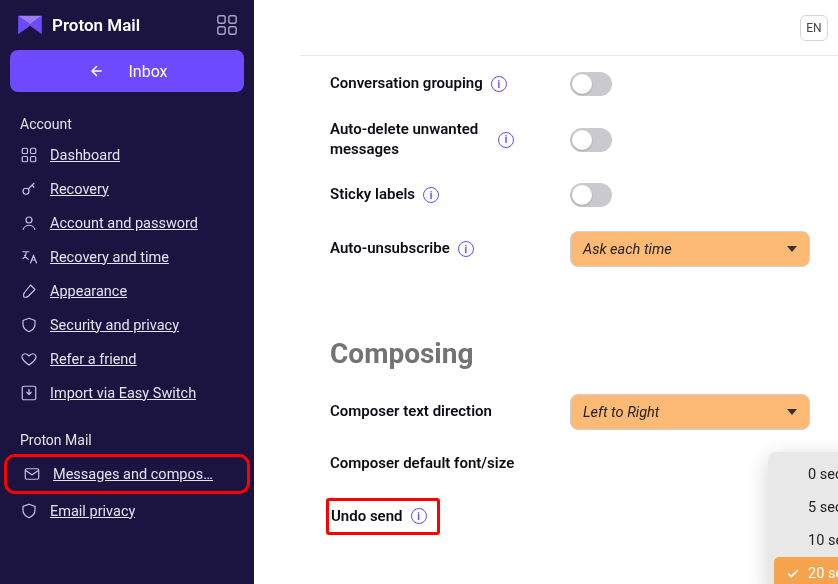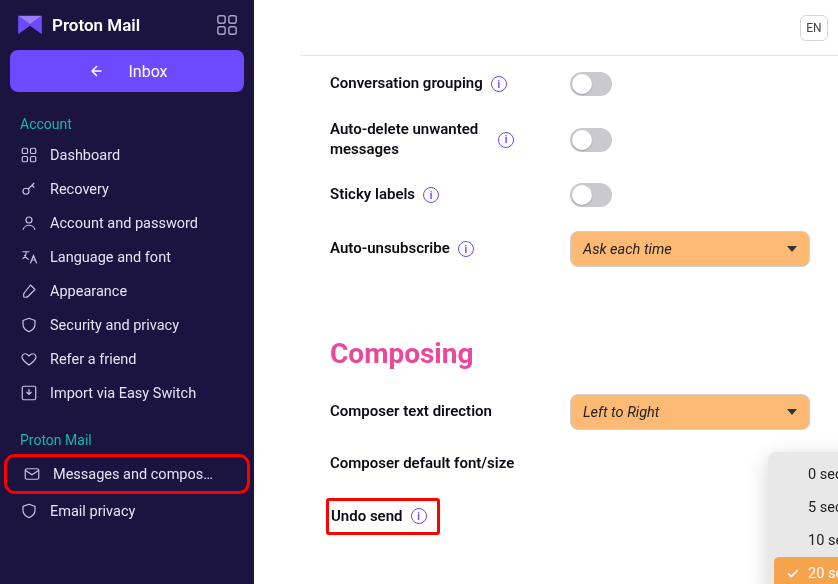"Account" .section-label { color: #14b8a6 -> #e5e5e5 }
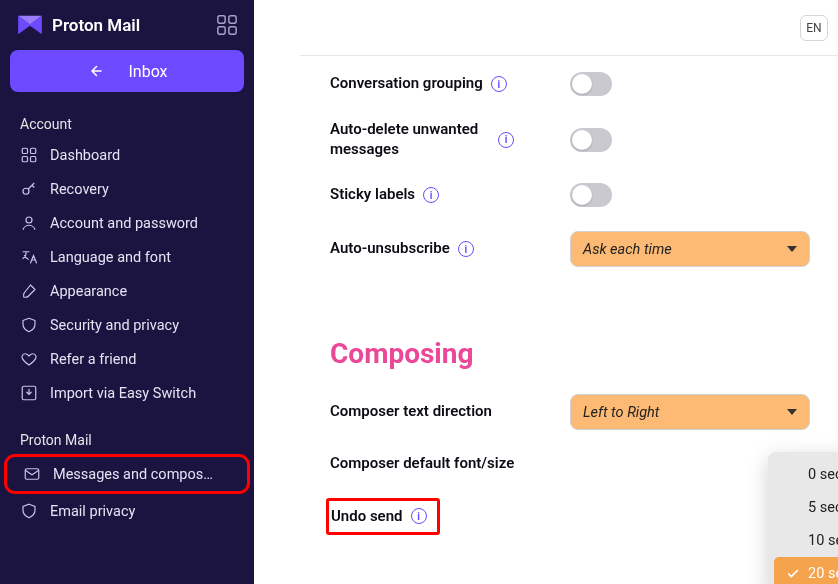"Dashboard" .nav-item { text-decoration: none -> underline }
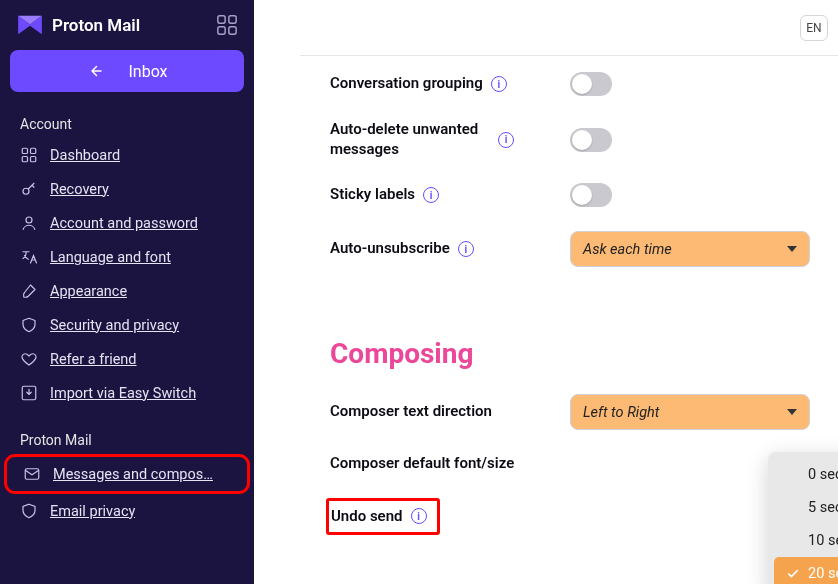"Language and font" span.nav-label { text: Language and font -> Recovery and time }
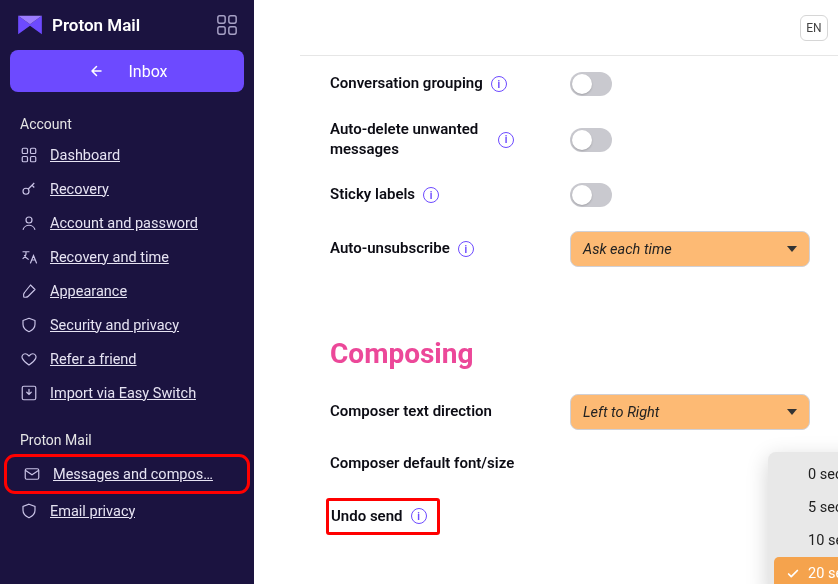"Composing" .section-h { color: #ec4899 -> #737373 }
